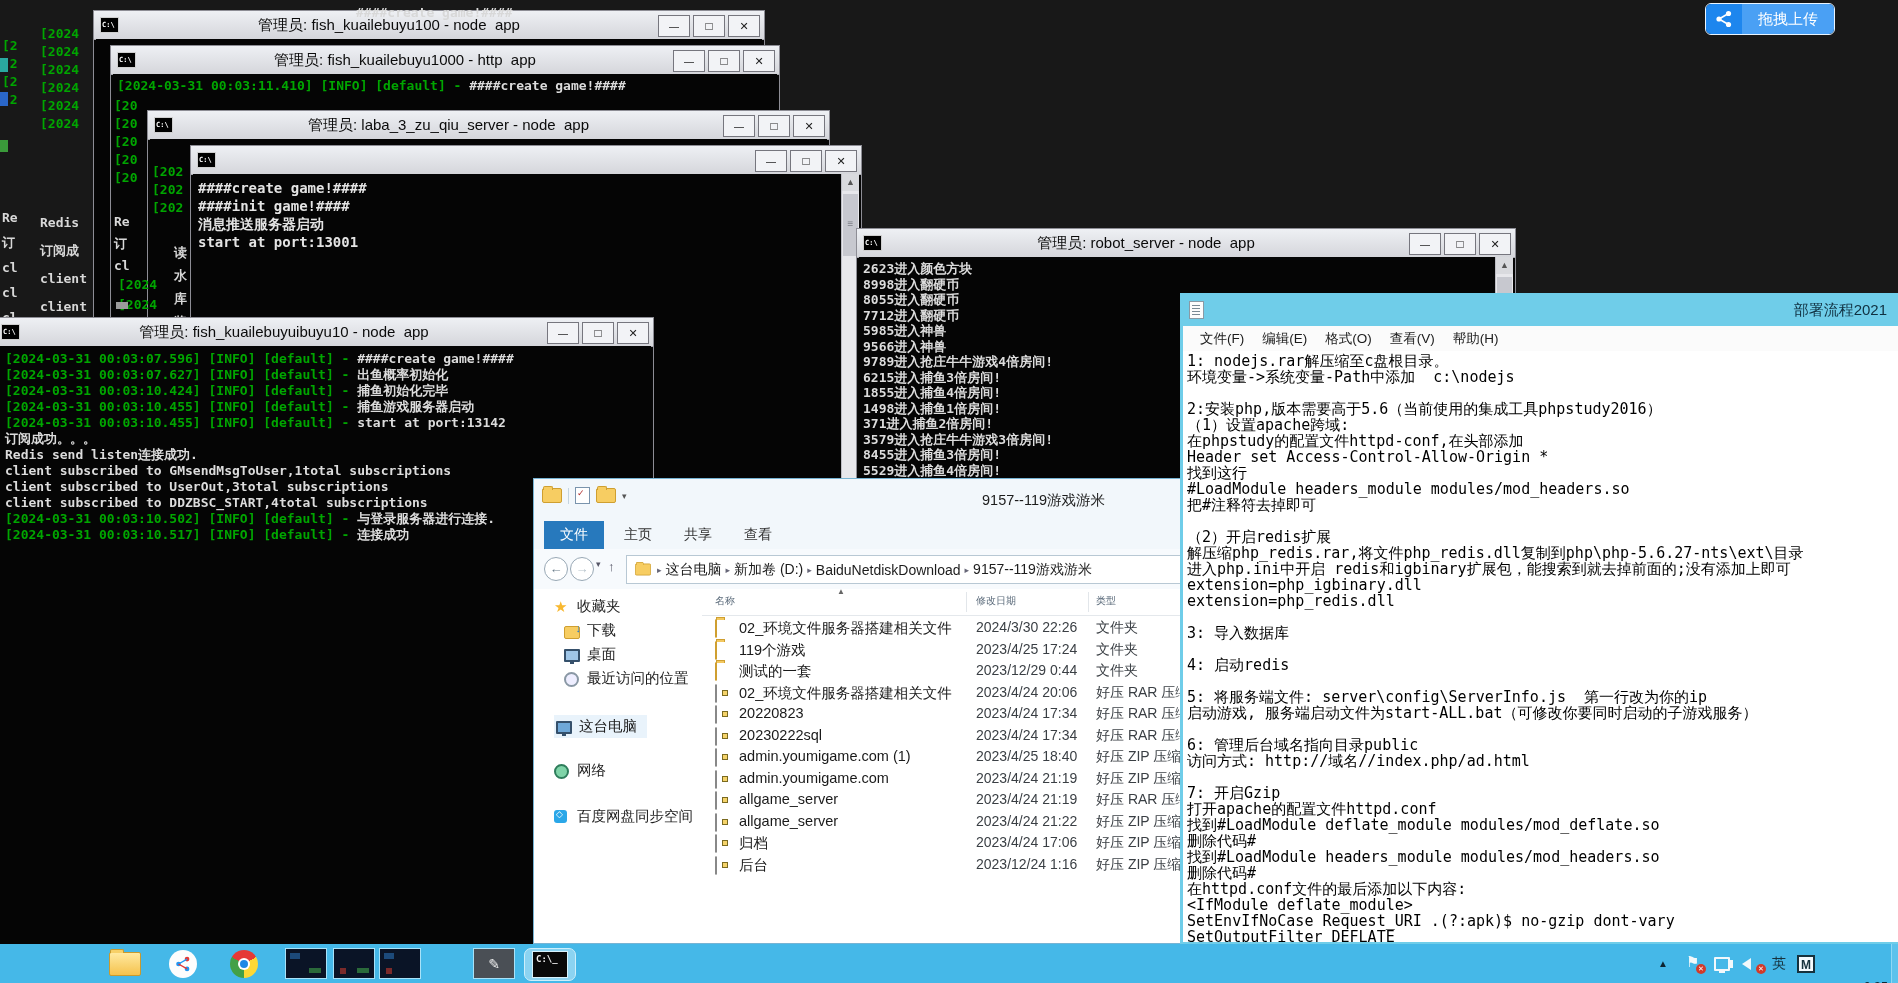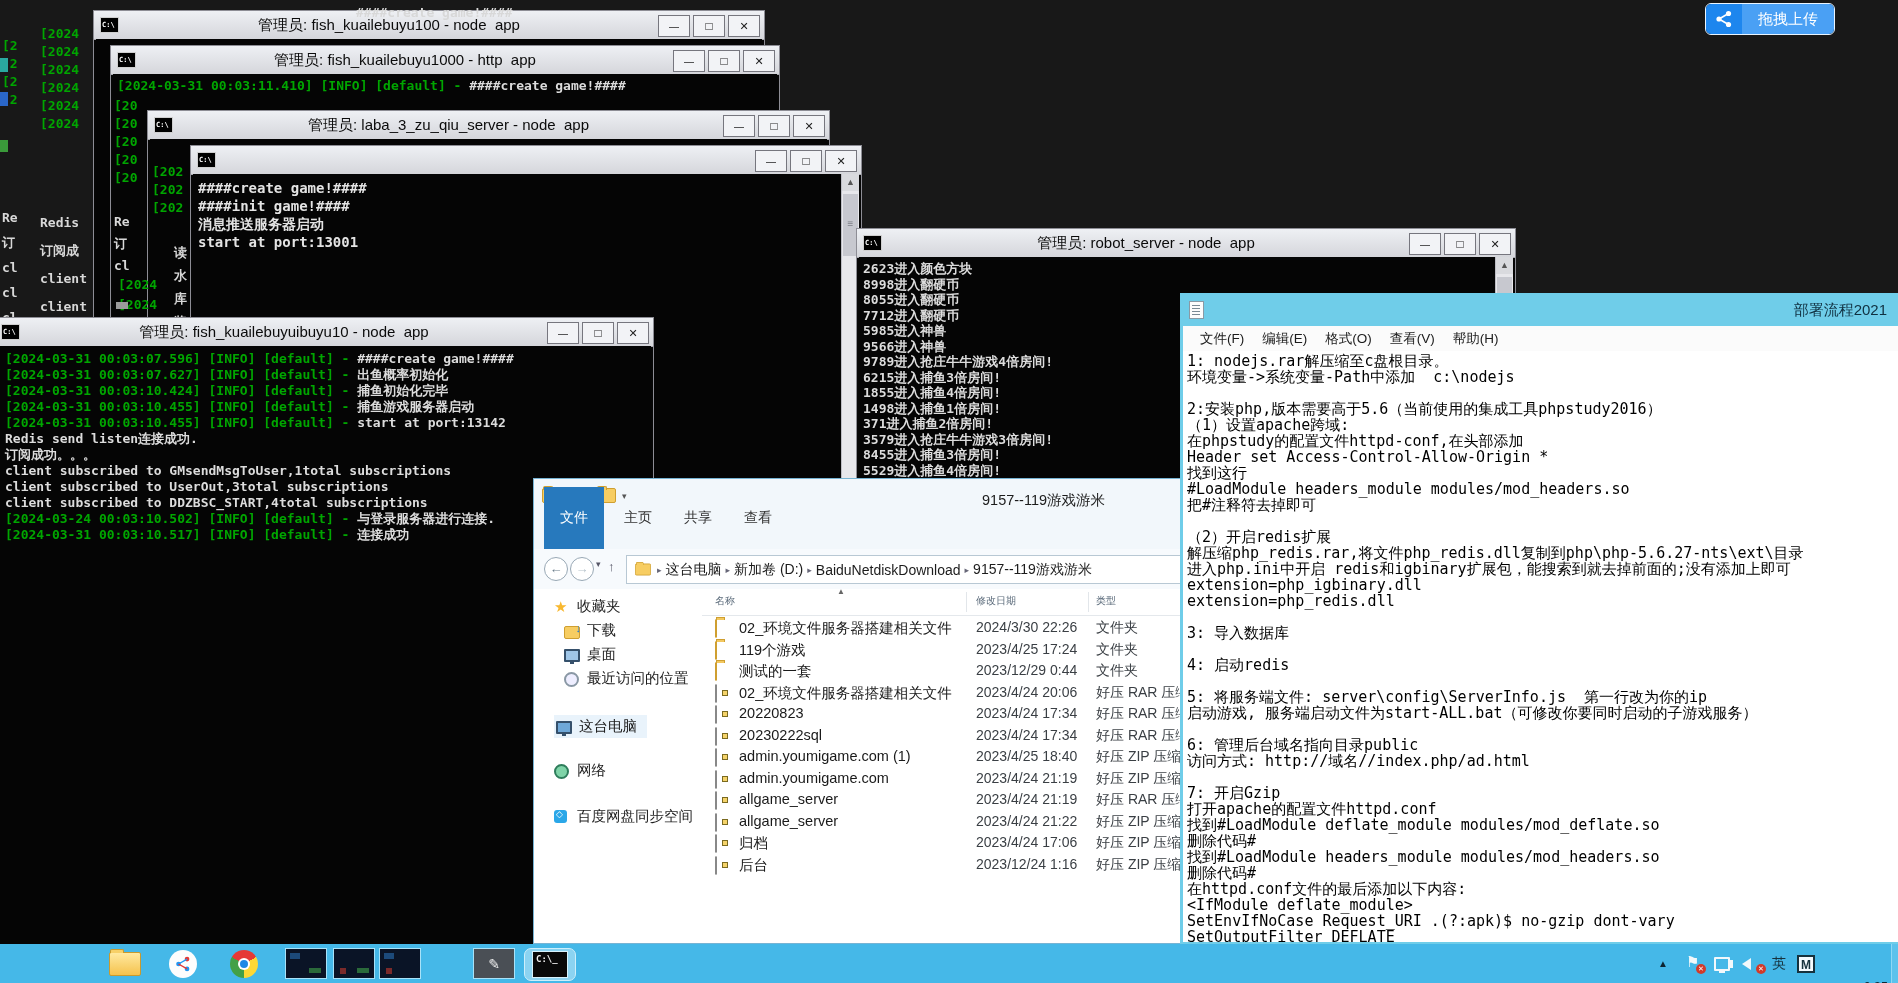"Redis send listen连接成功." div.cline { order: before "订阅成功。。。" -> after "订阅成功。。。" }
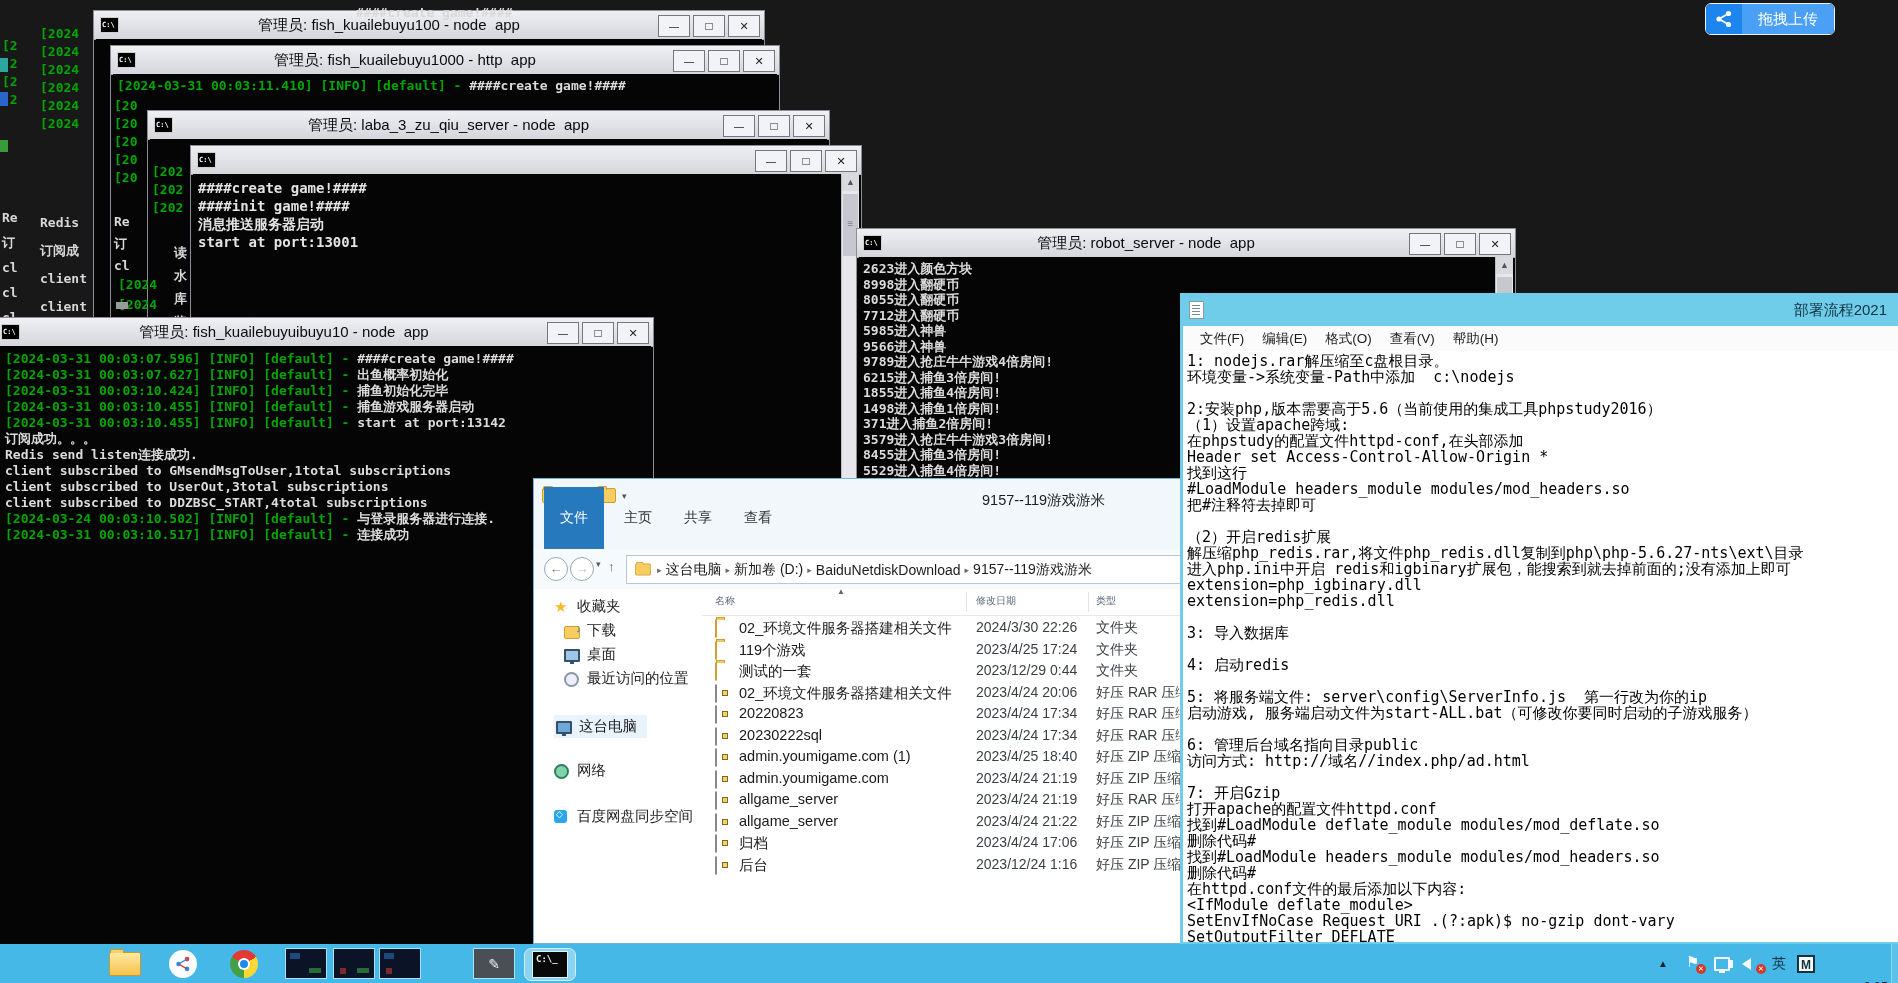"[2024-03-24 00:03:10.502] [INFO]" span.g { text: 2024-03-24 -> 2024-03-31 }
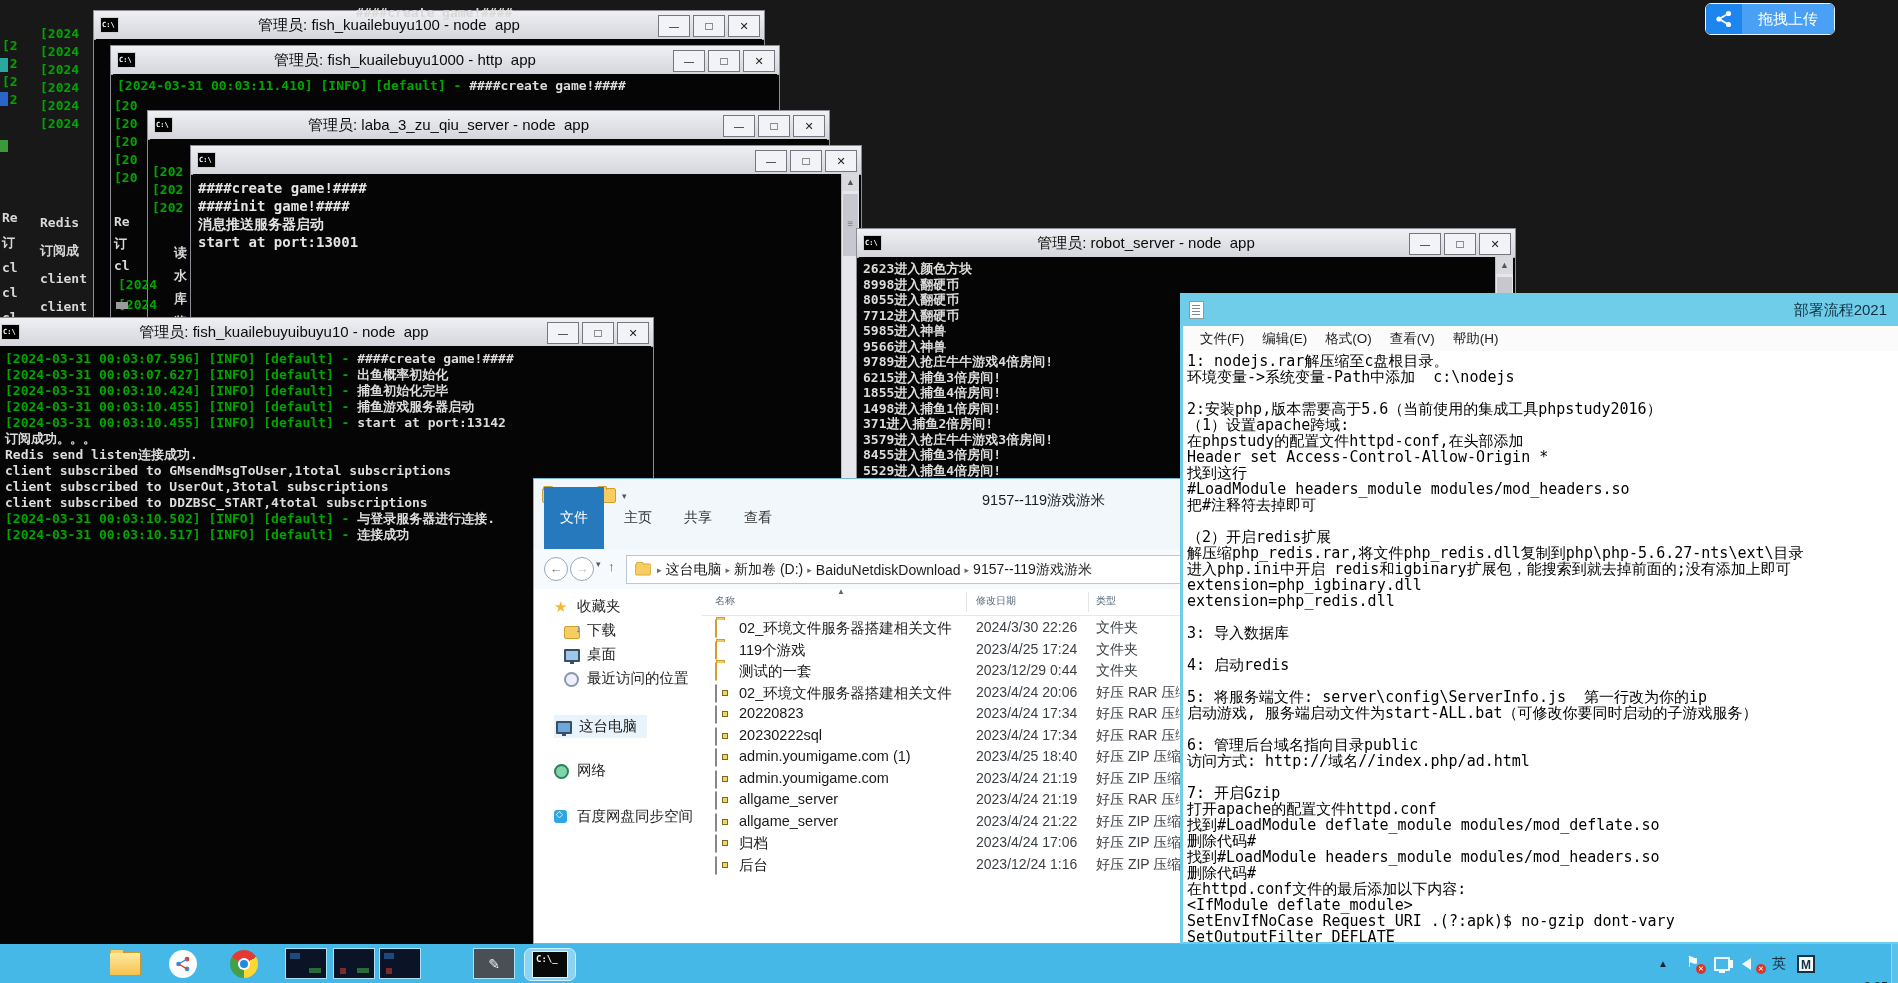"文件" .ex-tab { padding: 22px 16px -> 5px 16px }
